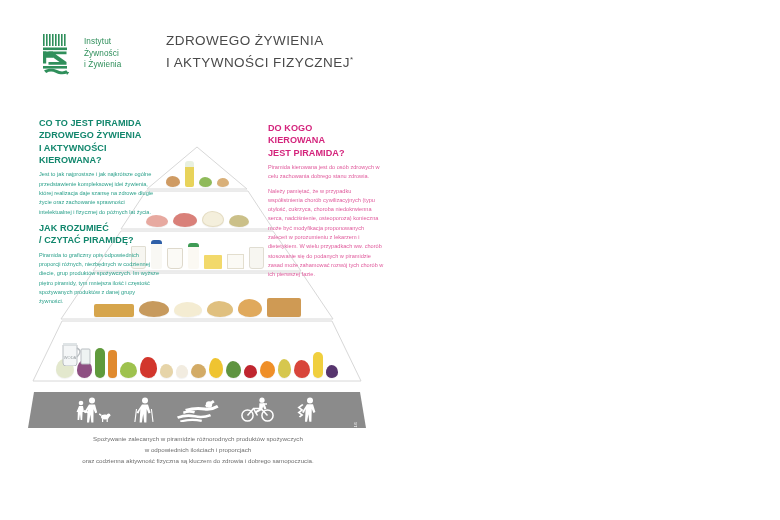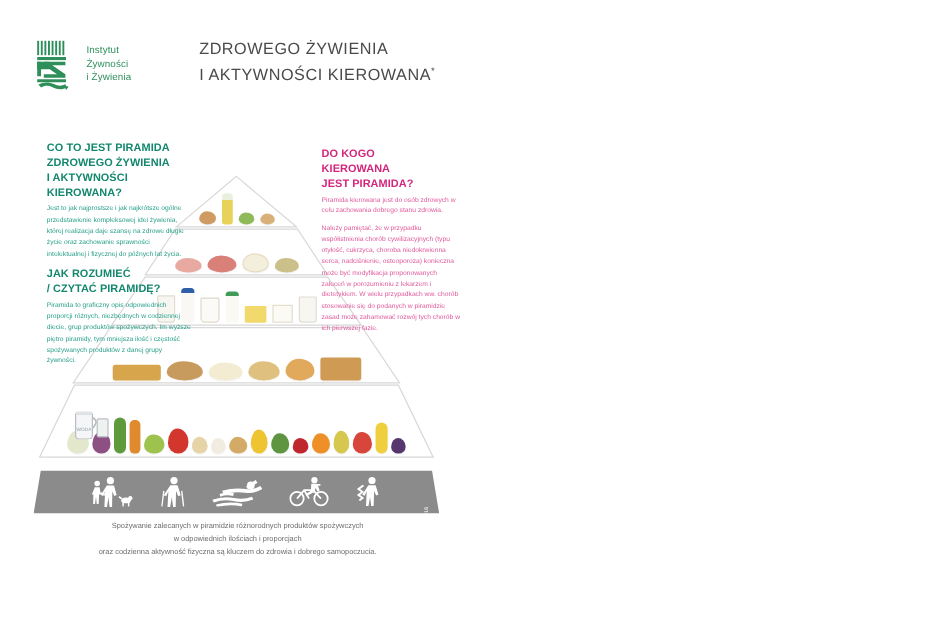"Instytut" .logo-left { left: 28px -> 40px }
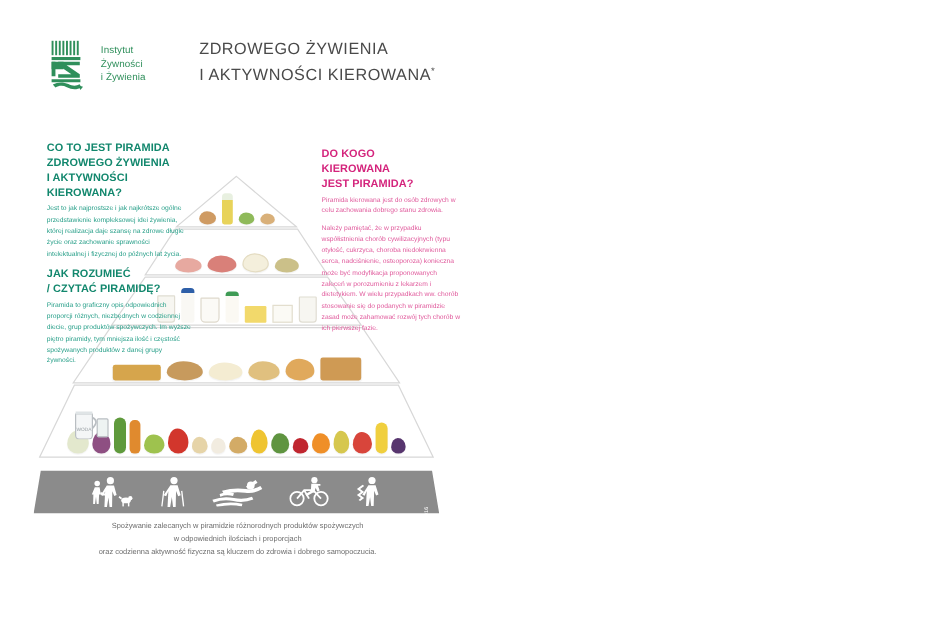"I AKTYWNOŚCI KIEROWANA" span { text: KIEROWANA -> FIZYCZNEJ }
